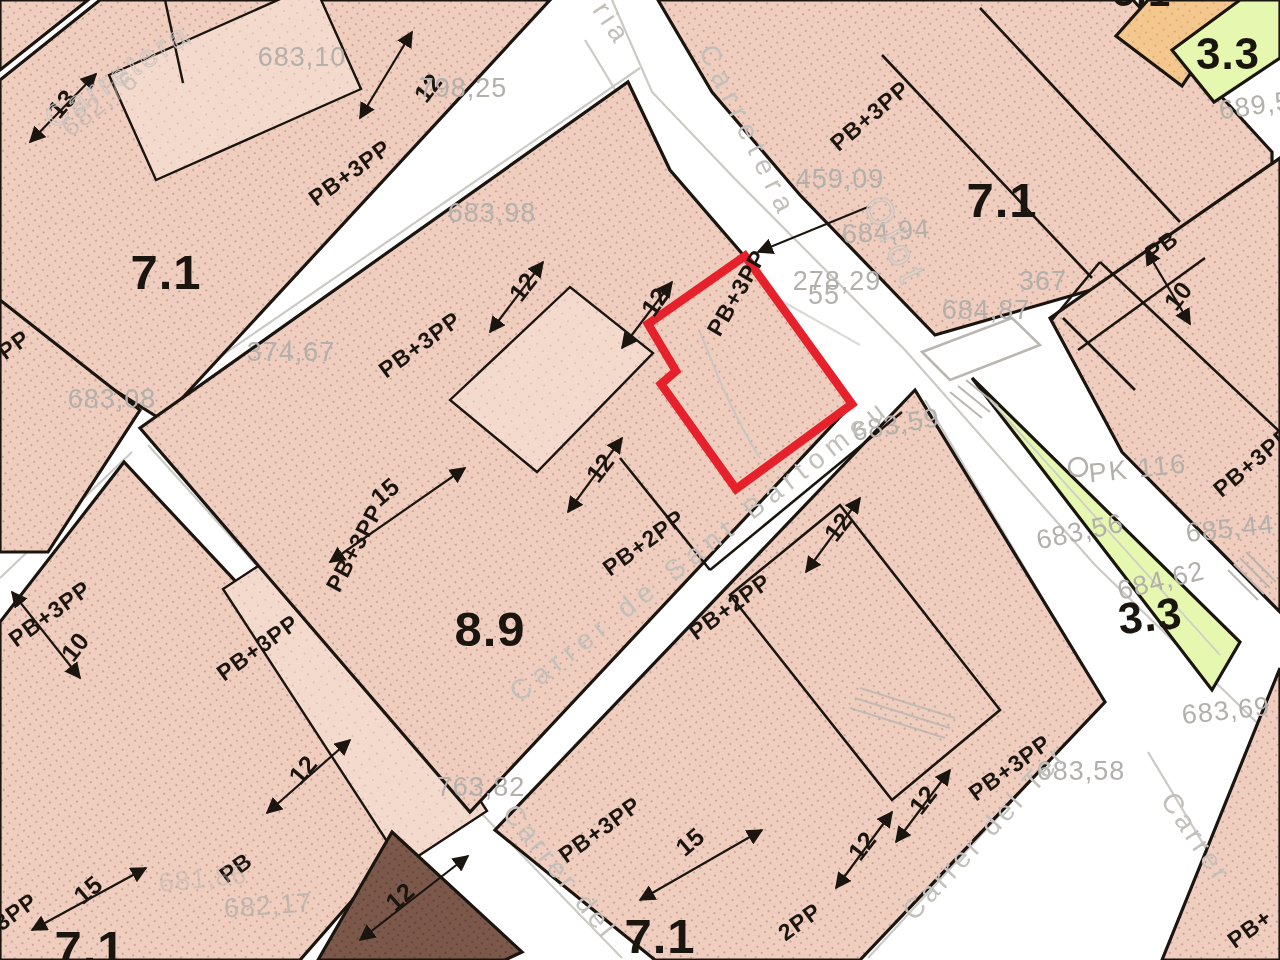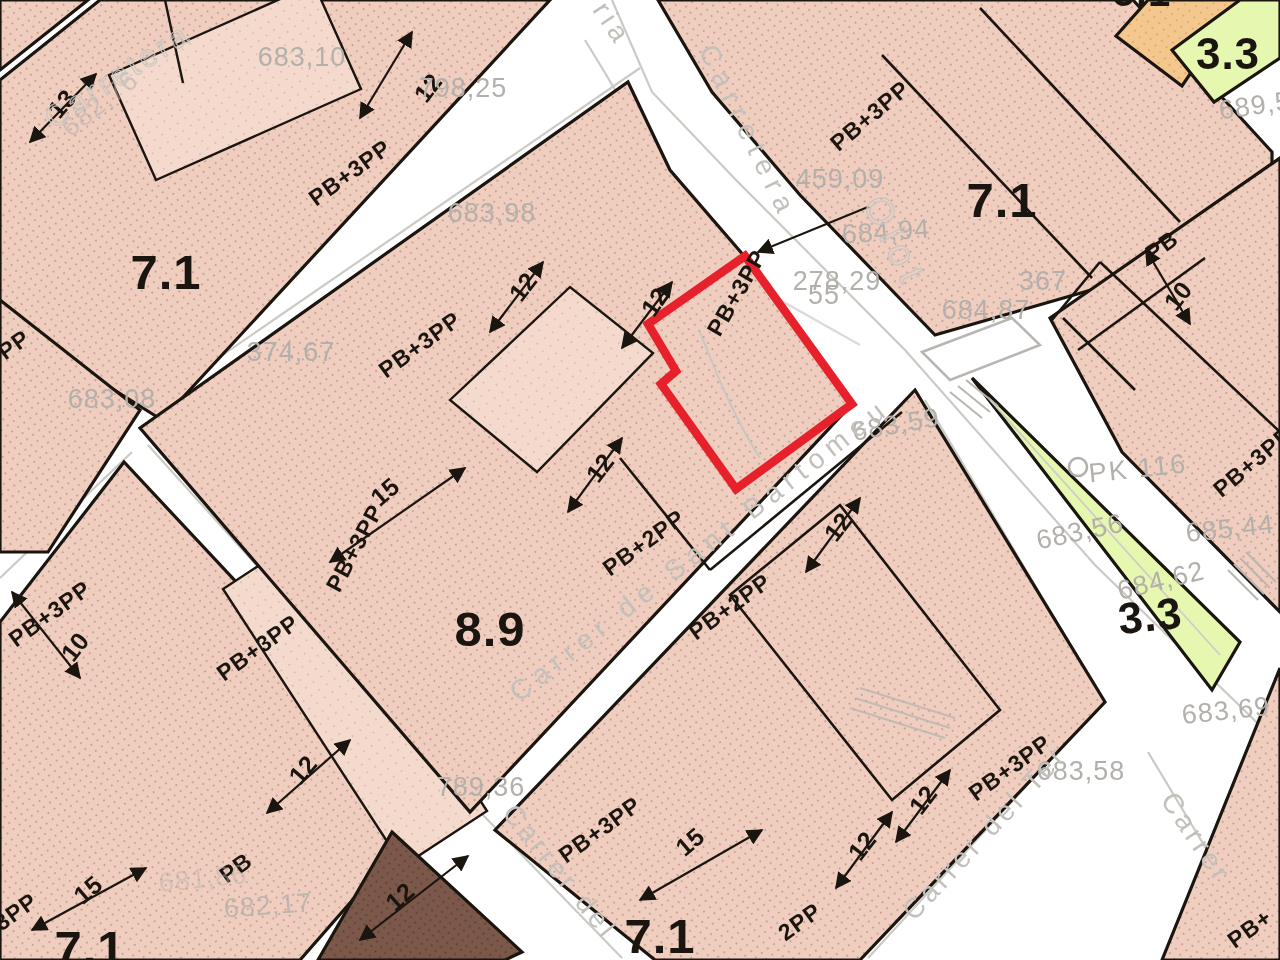"789,36" span.lbl { text: 789,36 -> 763,82 }
